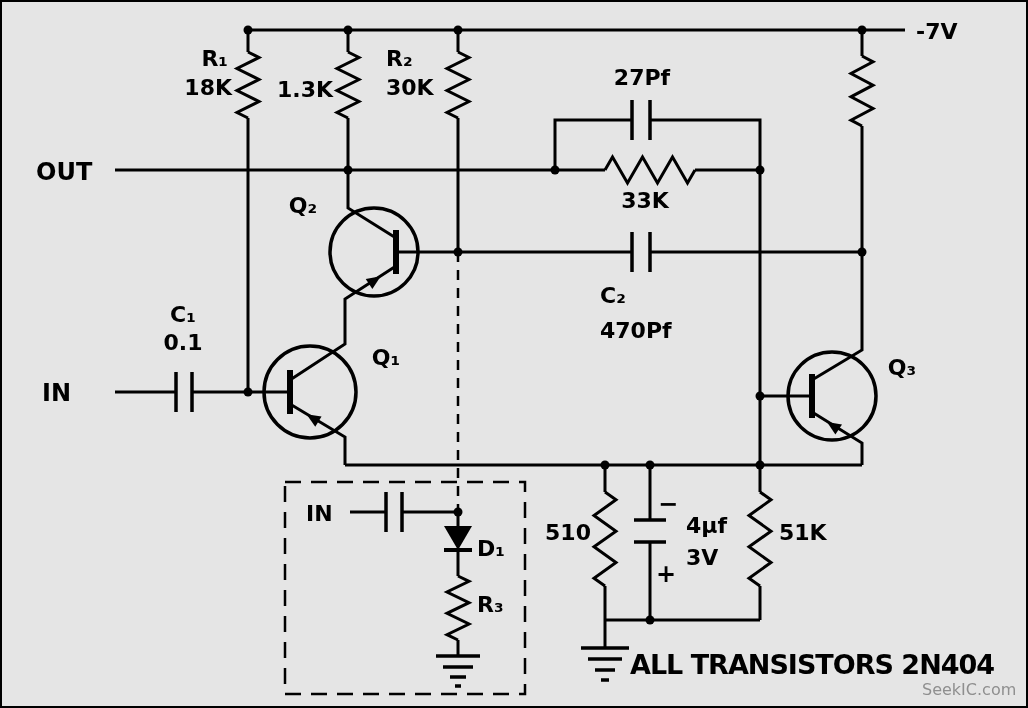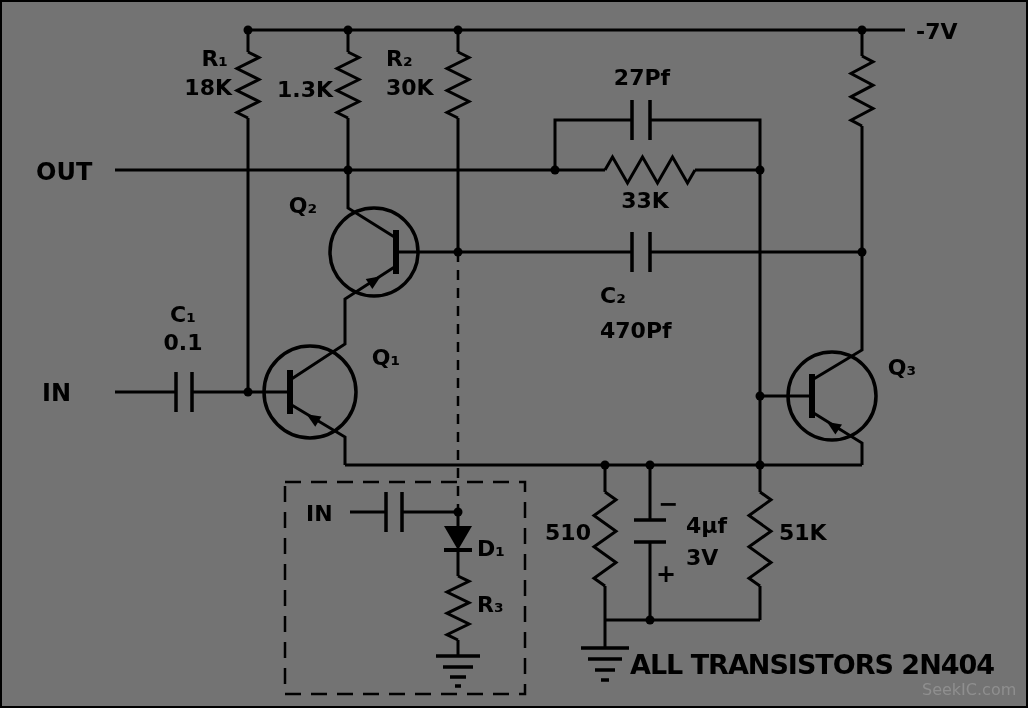"-7V" .page { background: #737373 -> #e5e5e5 }
